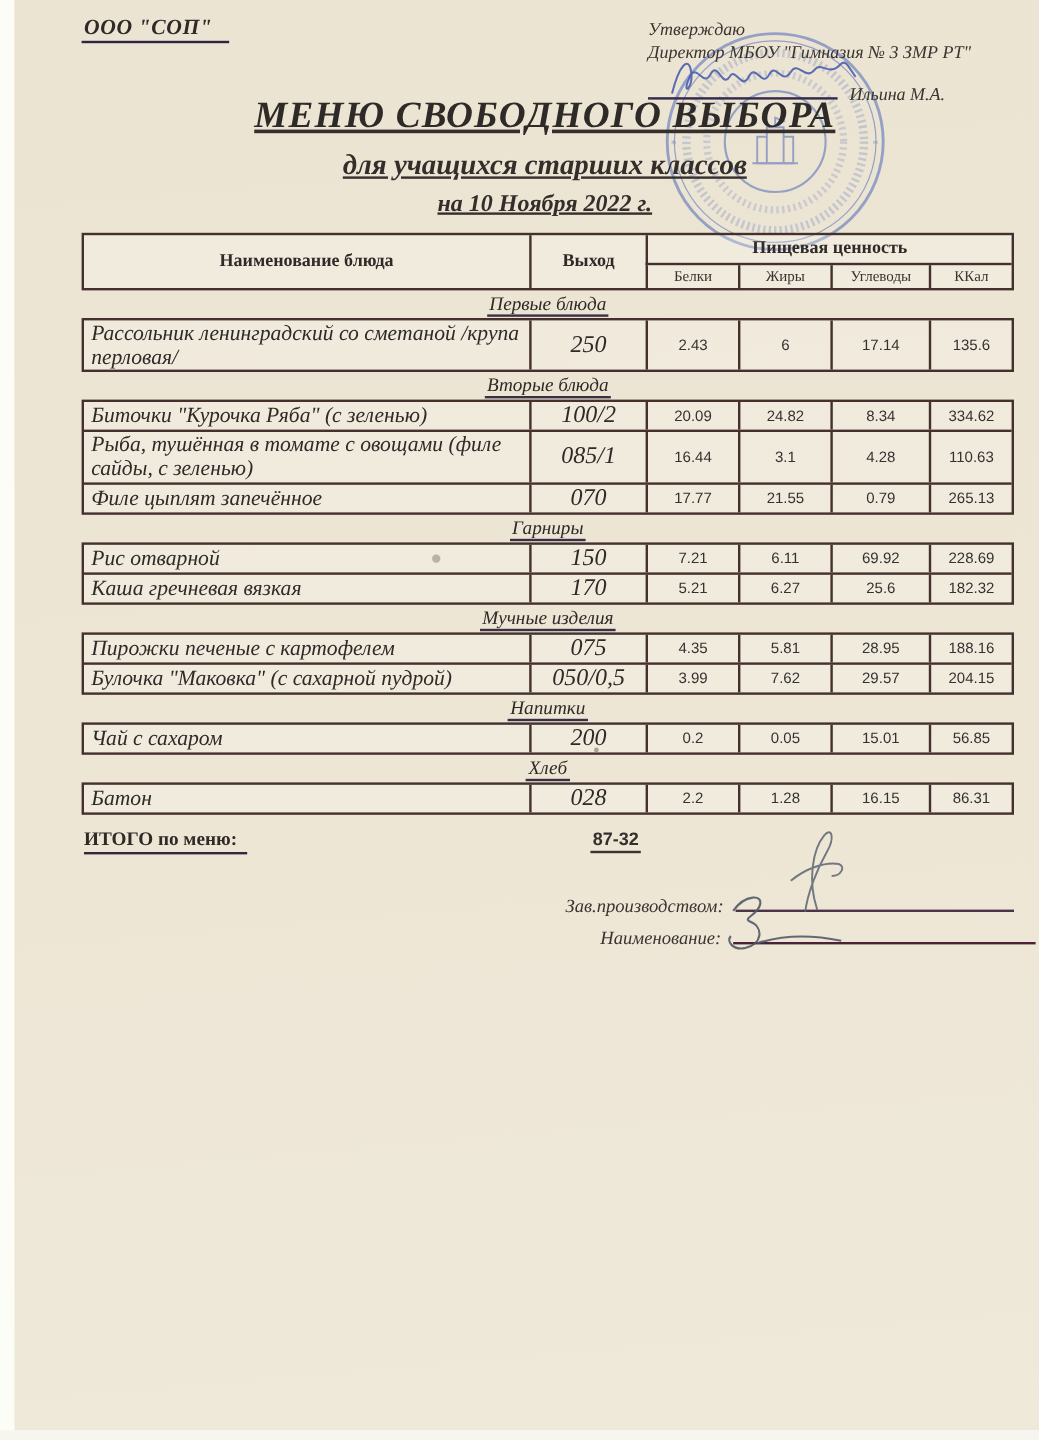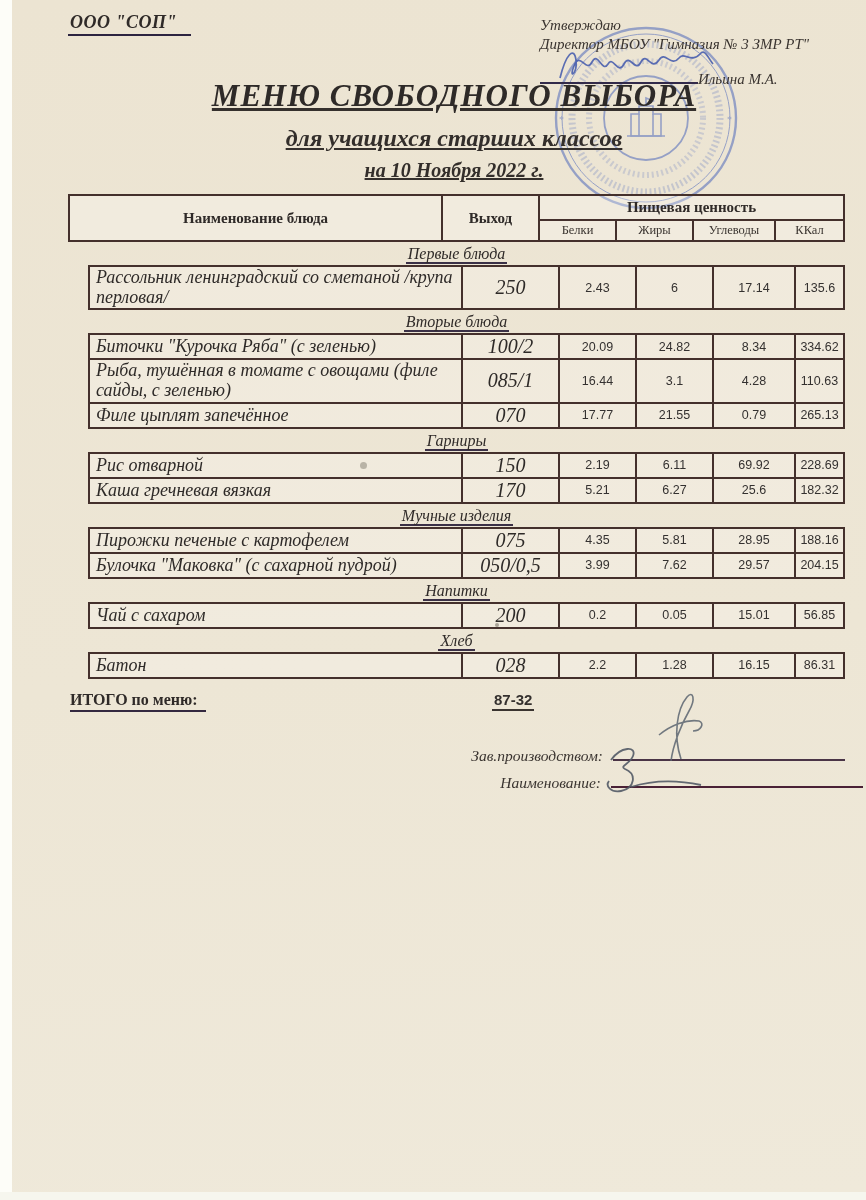"Ильина М.А." .approve .sig-name { margin-left: 0 -> 10px }
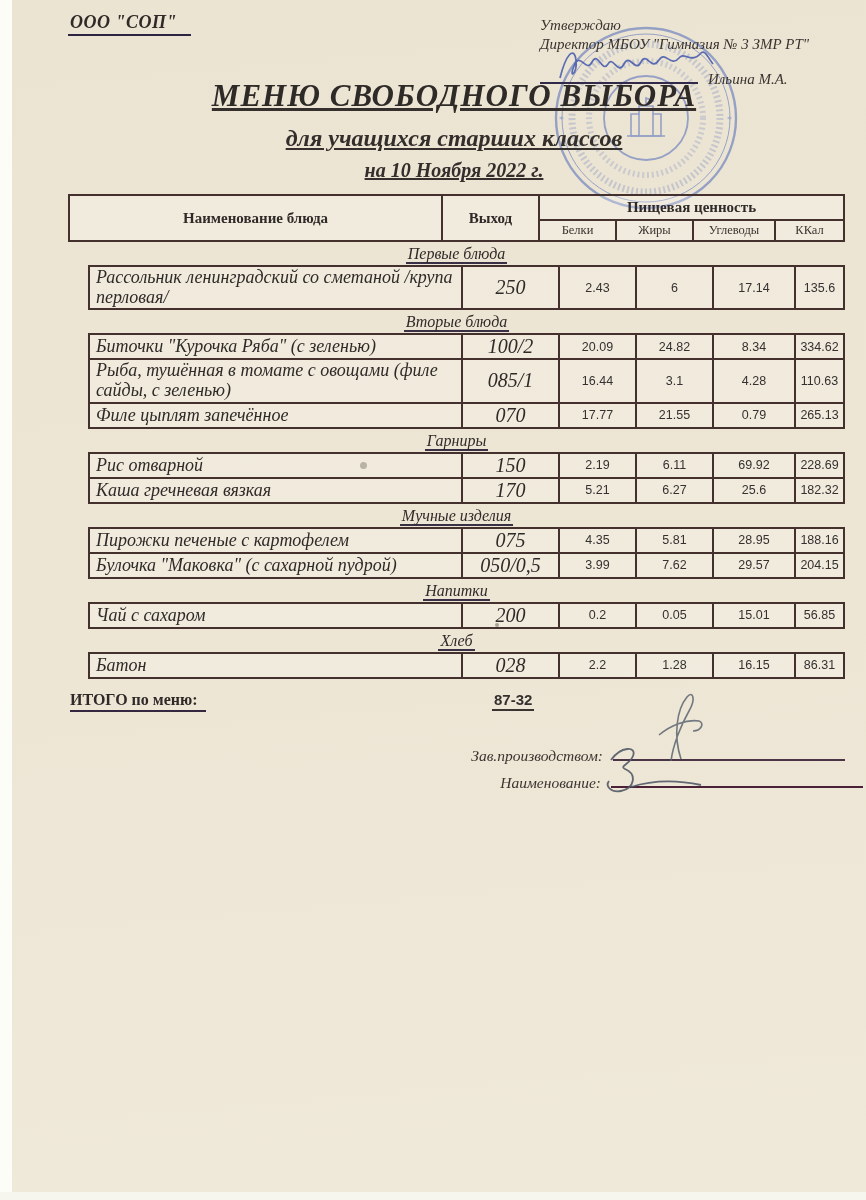"Рассольник ленинградский со сметаной" .rows-block { margin-left: 20px -> none }
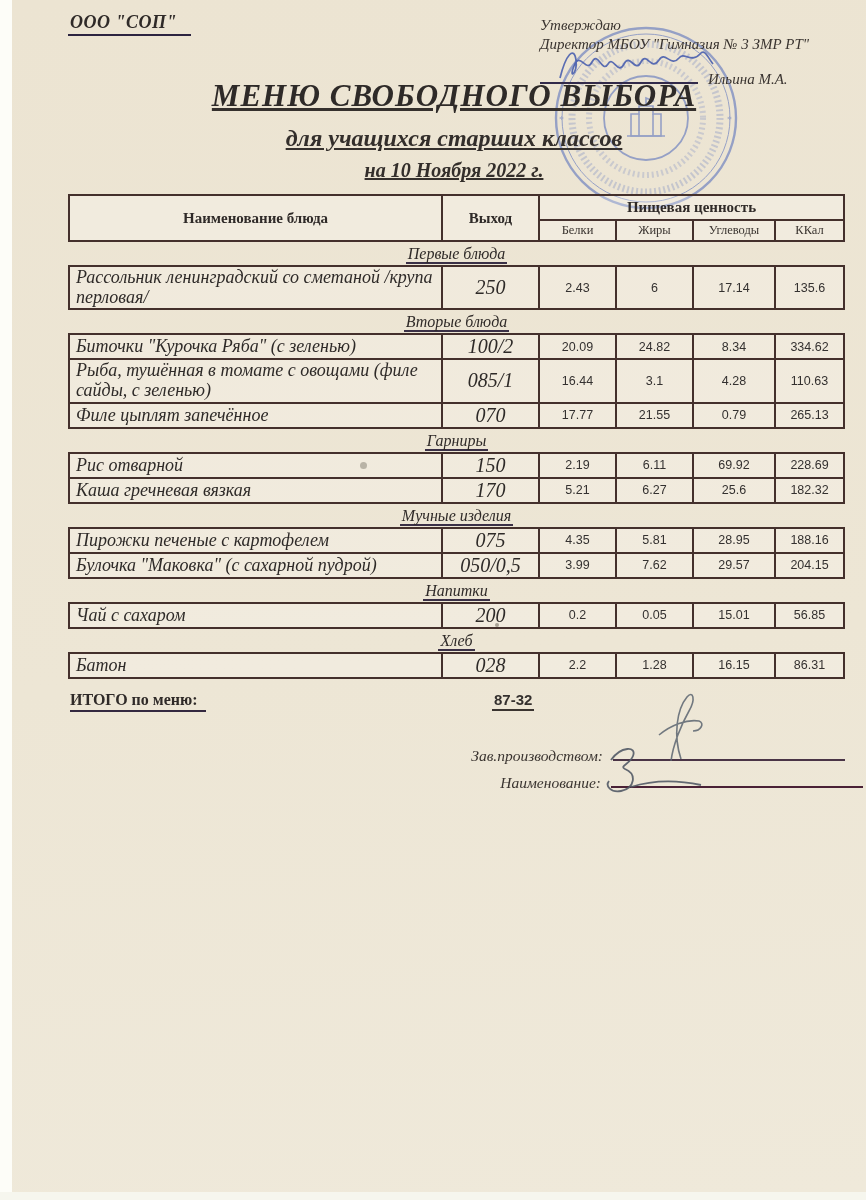"2.19" div.cell { text: 2.19 -> 7.21 }
